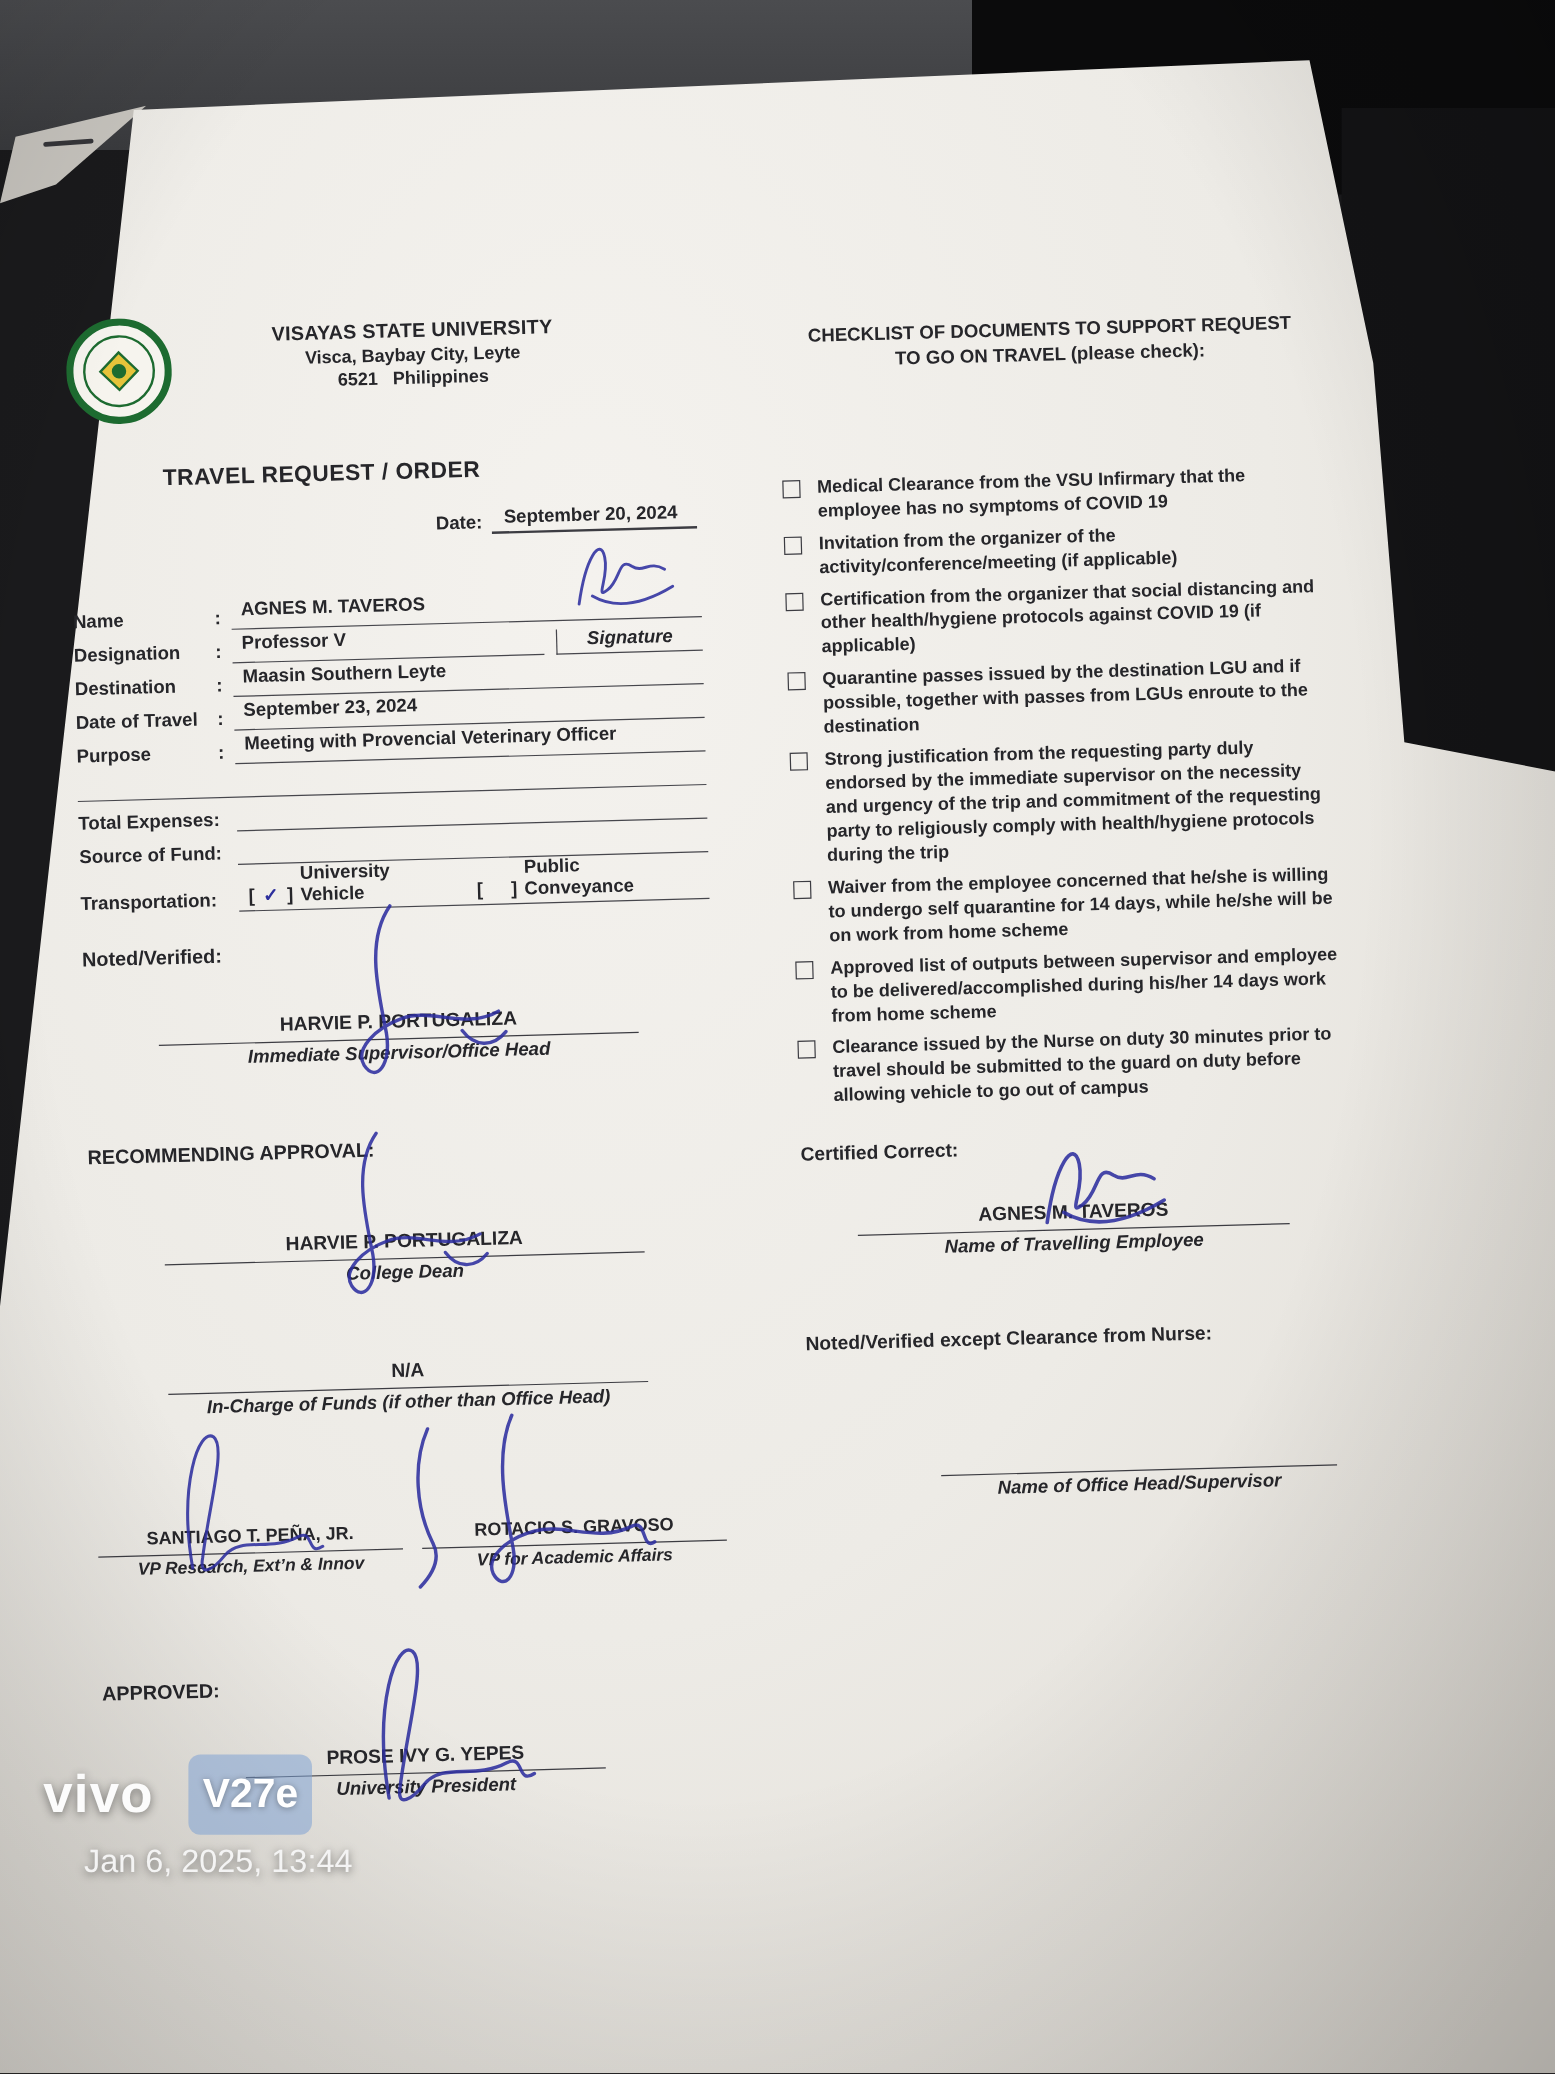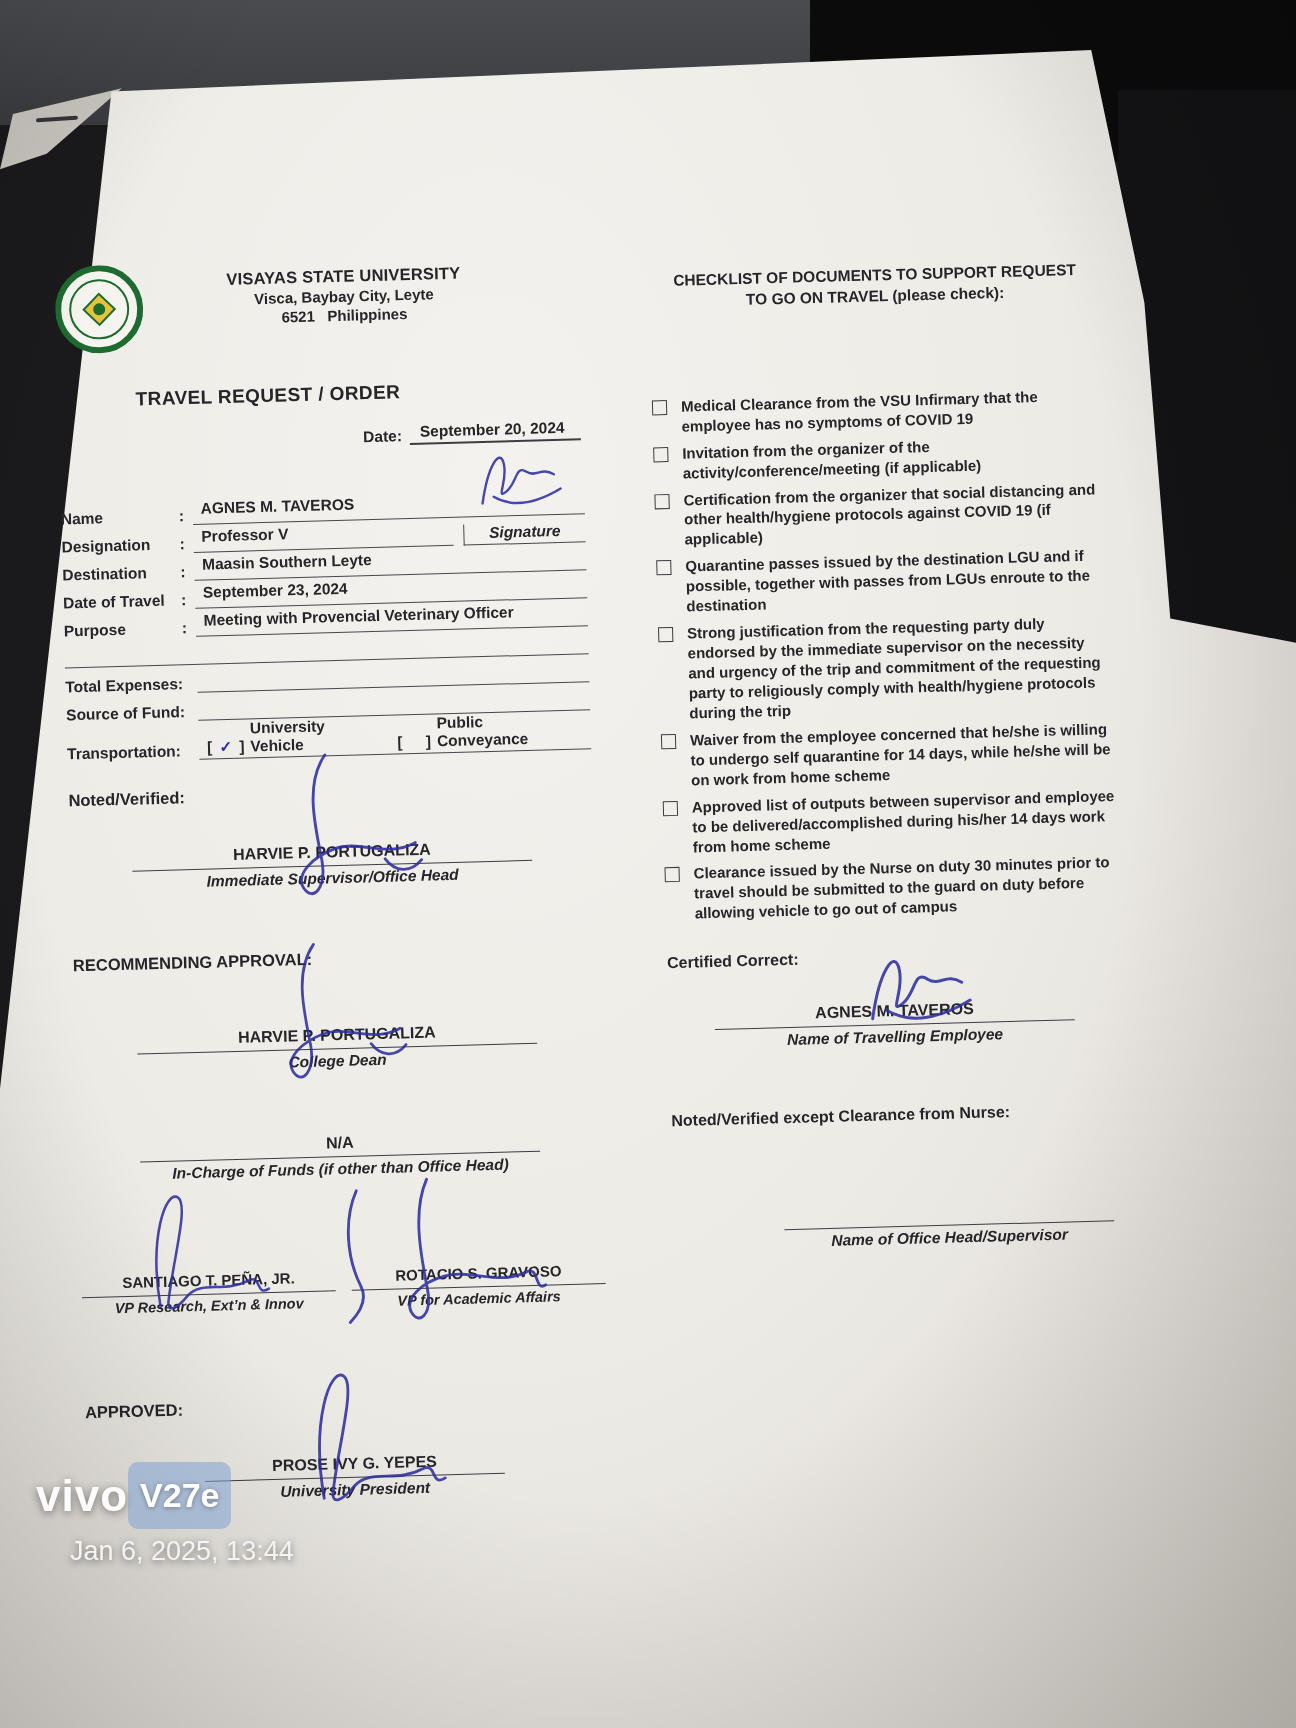"vivo" .watermark { gap: 0 -> 29px }
